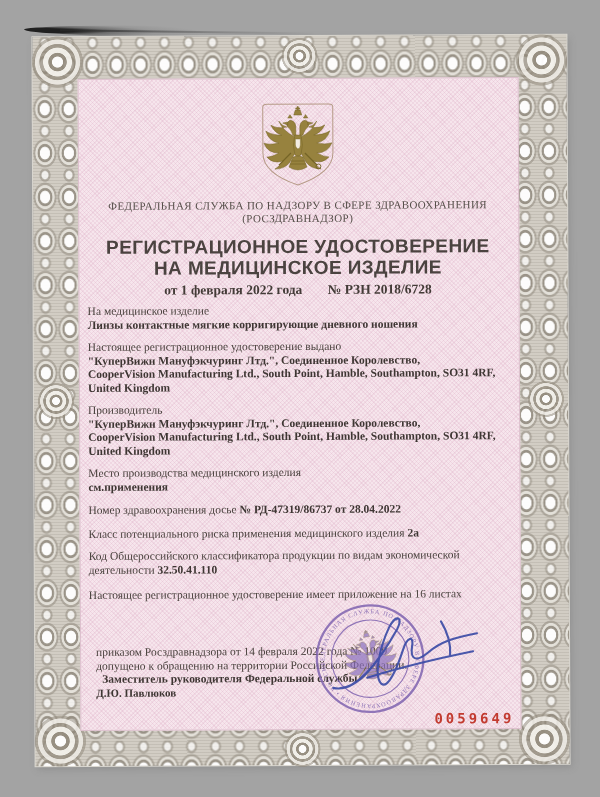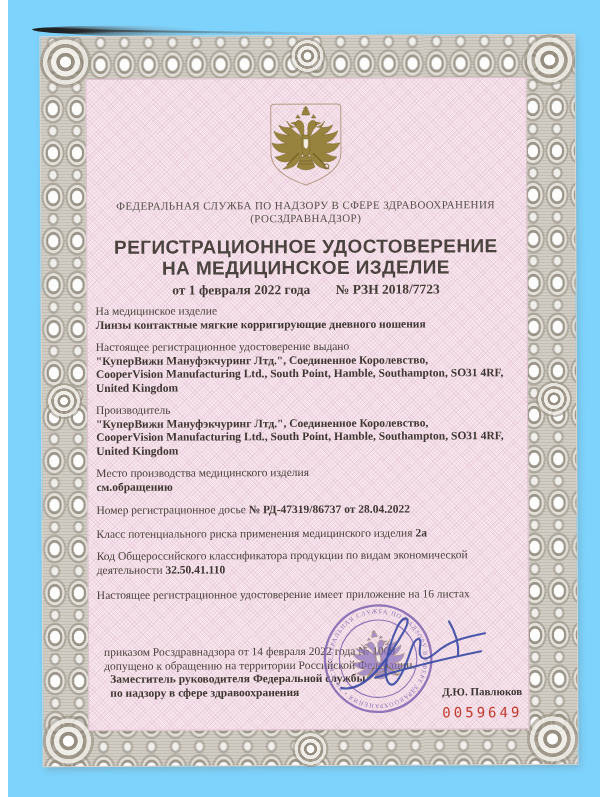"ФЕДЕРАЛЬНАЯ СЛУЖБА ПО НАДЗОРУ В" .scan { background: #7dd3fc -> #a3a3a3; margin-left: 8px -> none }
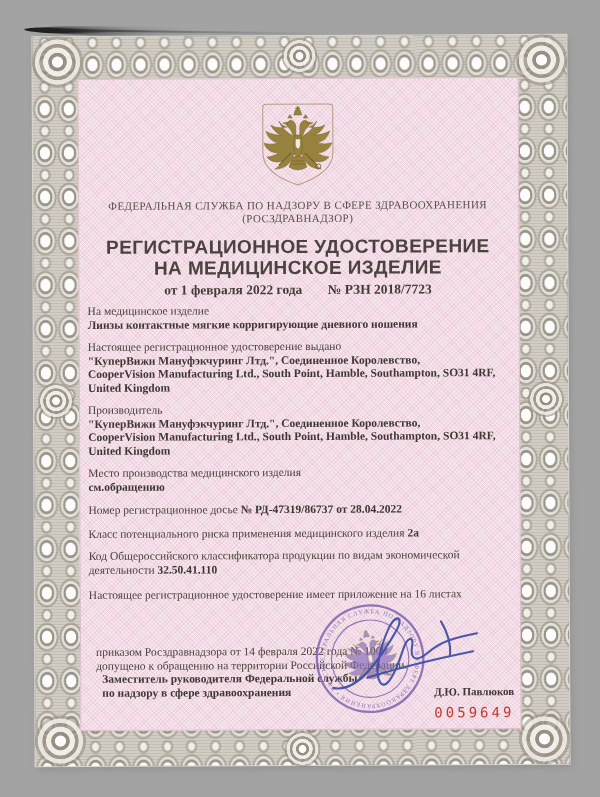"№ РЗН 2018/7723" span.regno { text: 2018/7723 -> 2018/6728 }
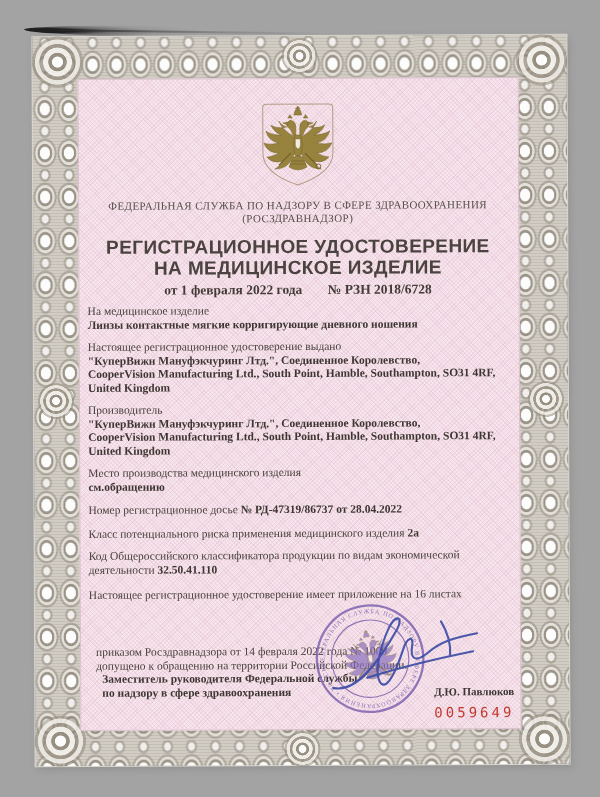"см.обращению" span.b { text: см.обращению -> см.применения }
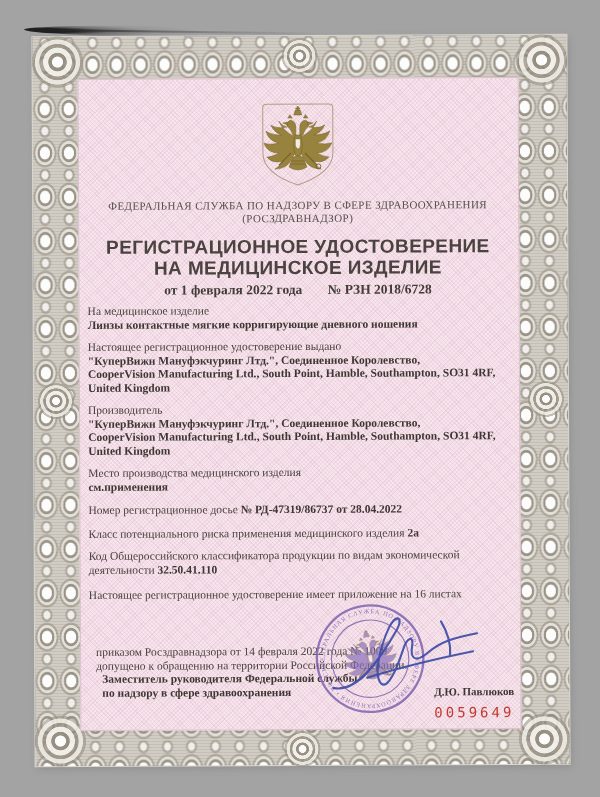"Номер регистрационное досье" span.inline-lbl { text: регистрационное -> здравоохранения }
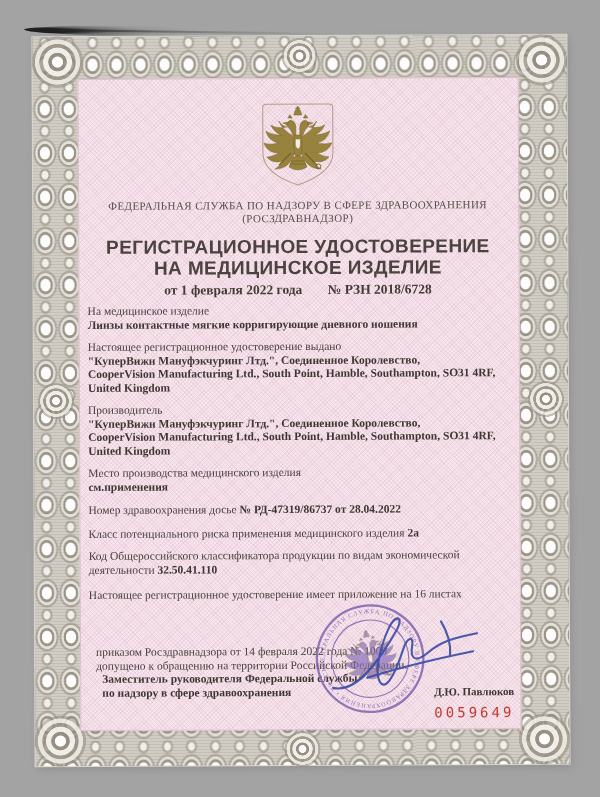"по надзору в сфере здравоохранения" div.b { html: <div>по надзору в сфере здравоохранения</div> -> none }
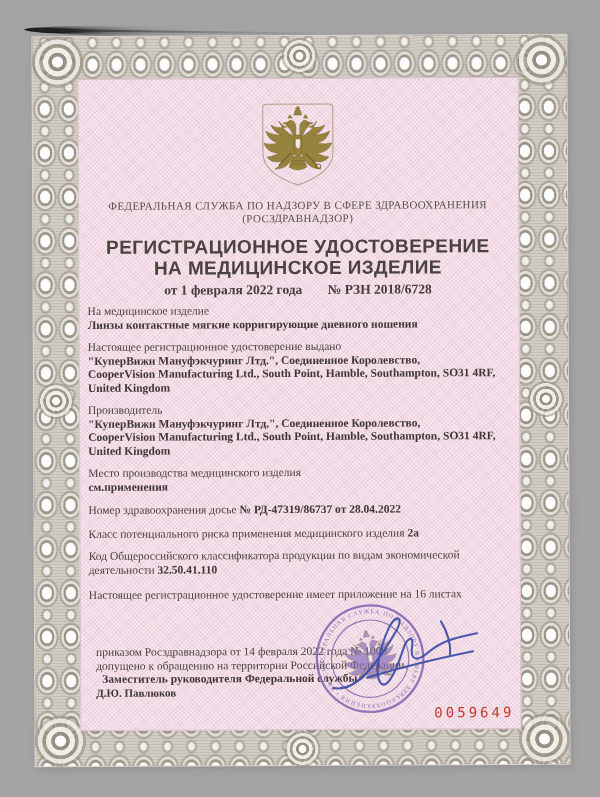"0059649" .serial { bottom: 9px -> 3px; font-weight: normal -> bold }
